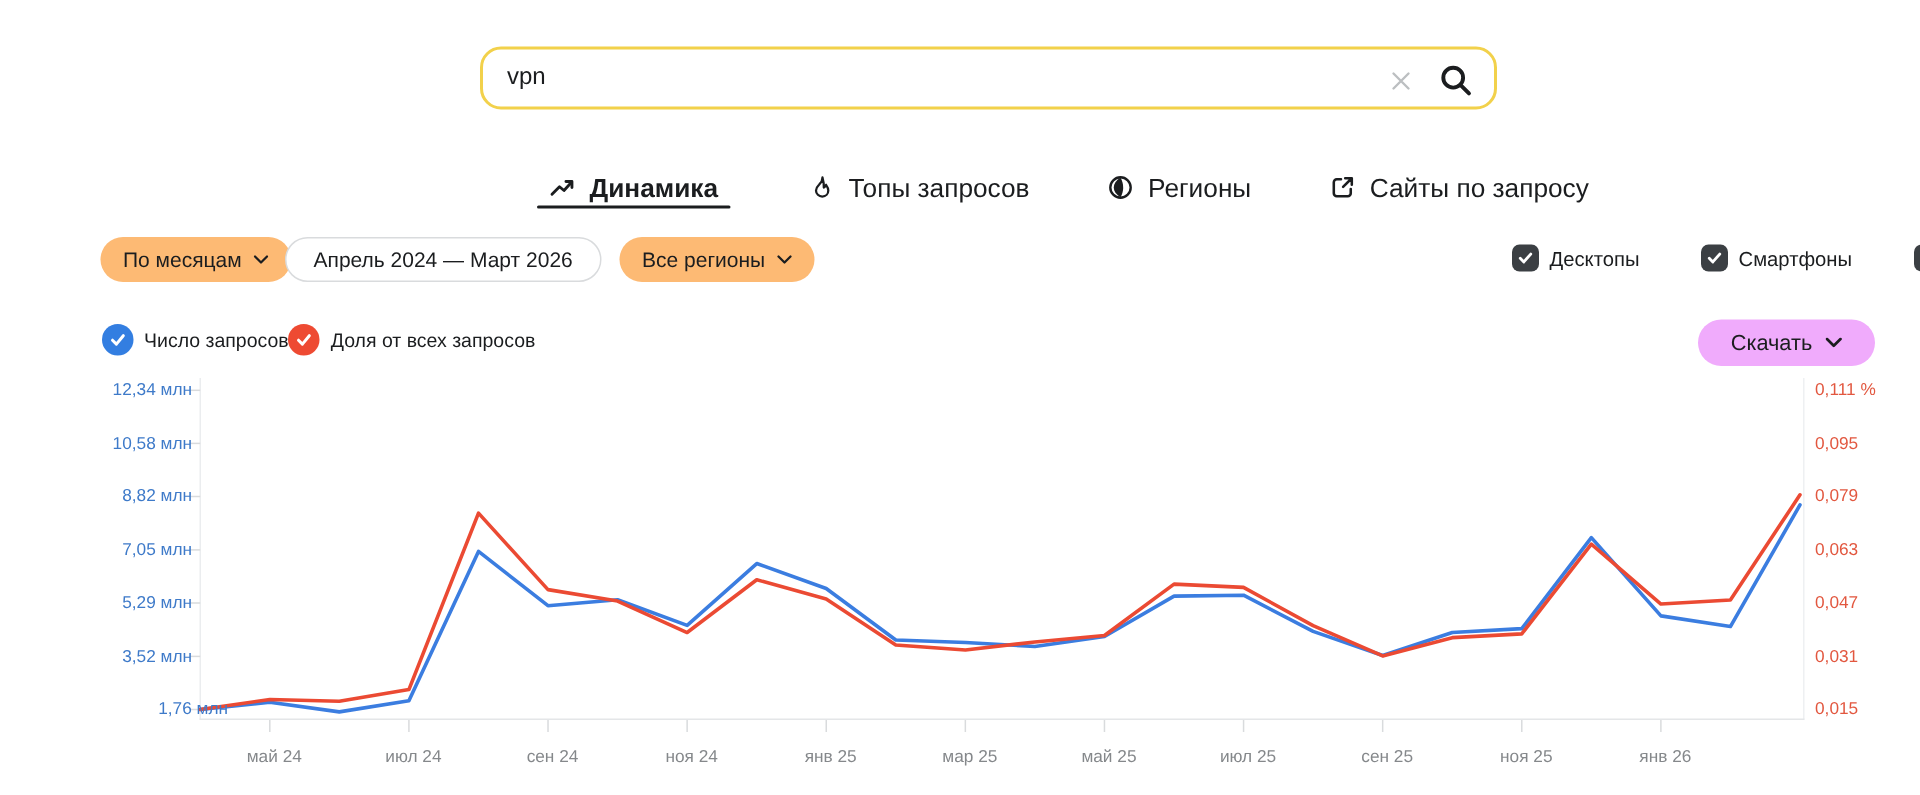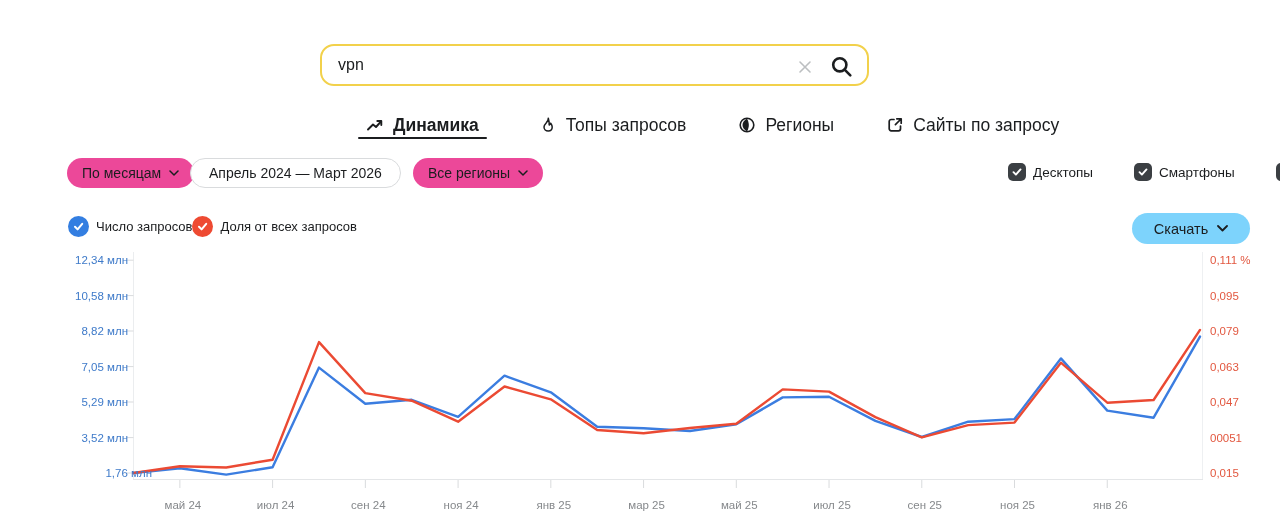"vpn" .searchbar { margin-top: 13px -> none; width: 549px -> 678px }
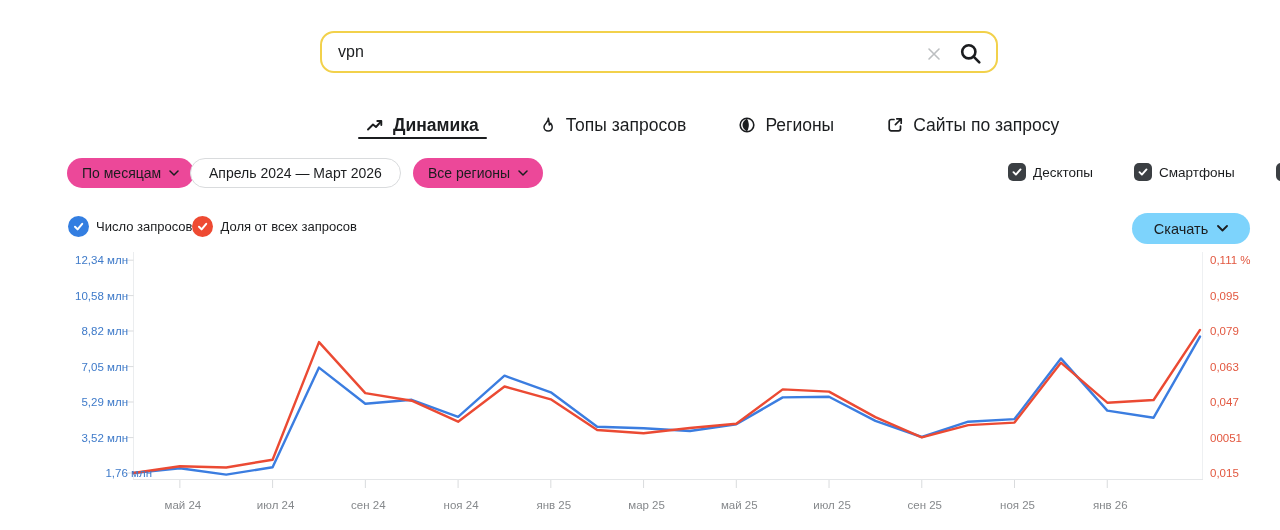"По месяцам" .pill { background: #ec4899 -> #fdba74 }
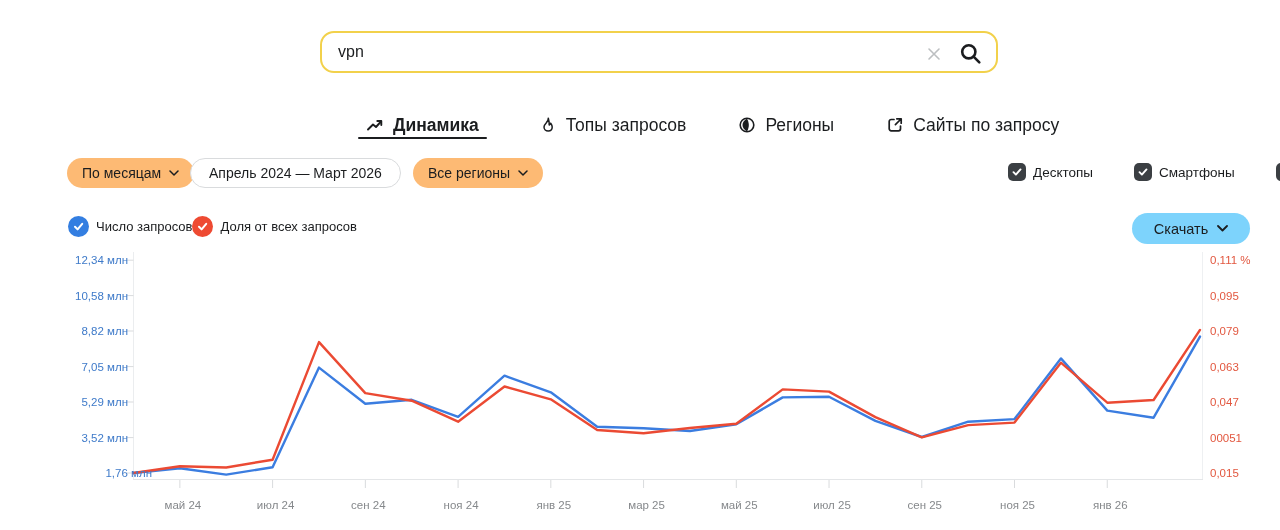"Скачать" .download-btn { background: #7dd3fc -> #f0abfc }
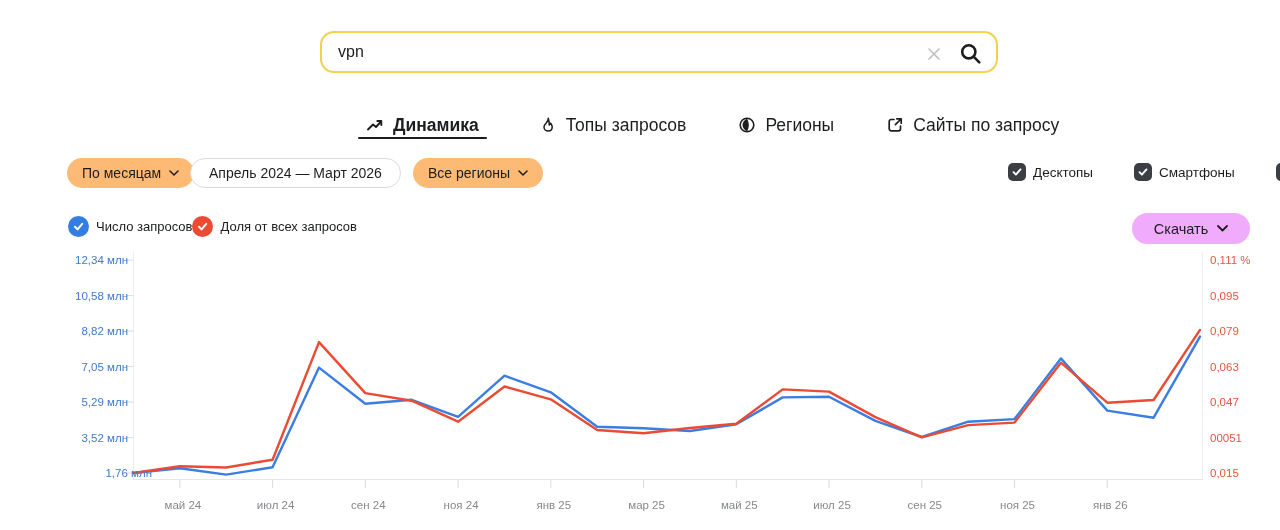"00051" div.ytick-r { text: 00051 -> 0,031 }
